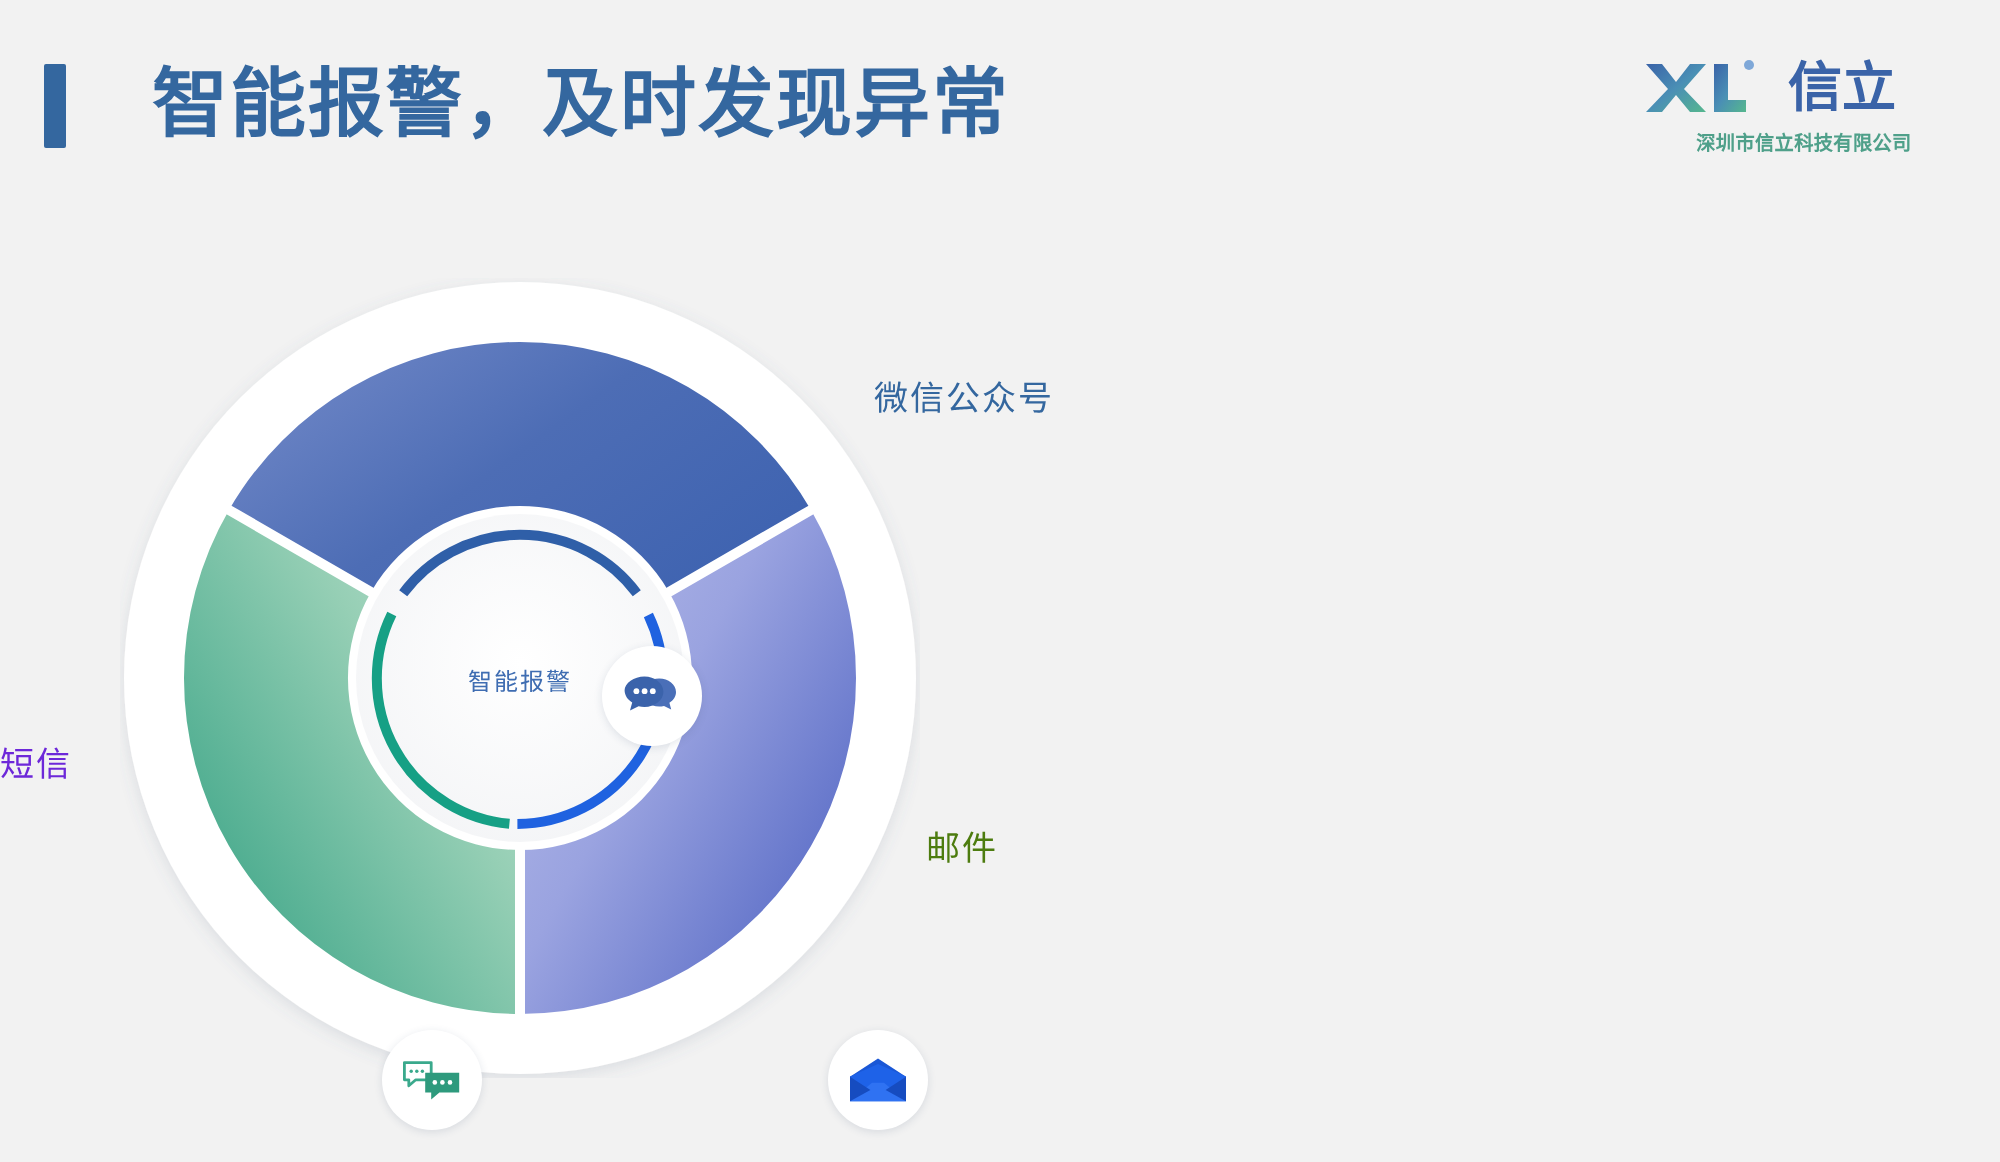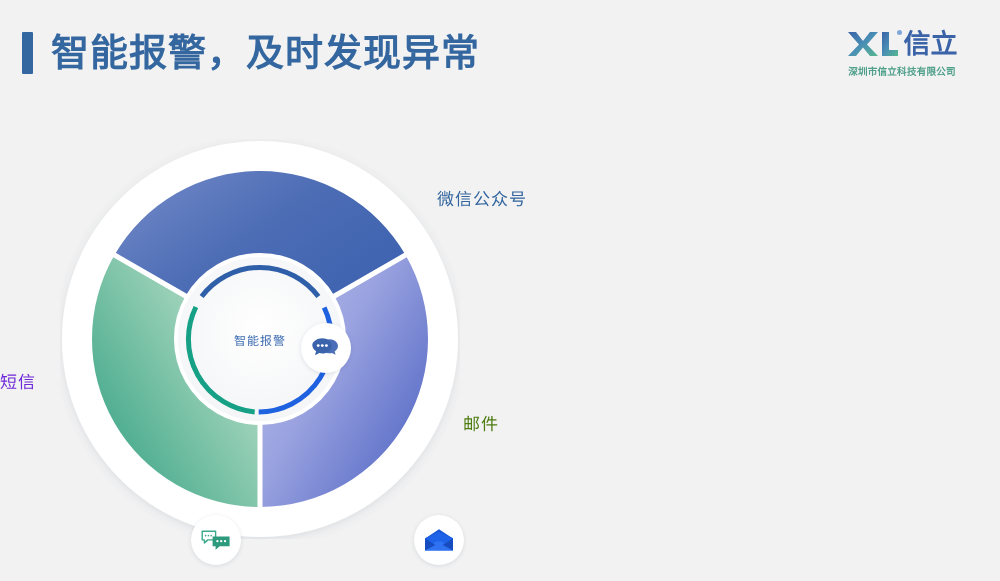"智能报警，及时发现异常" .title-wrap { gap: none -> 25px }
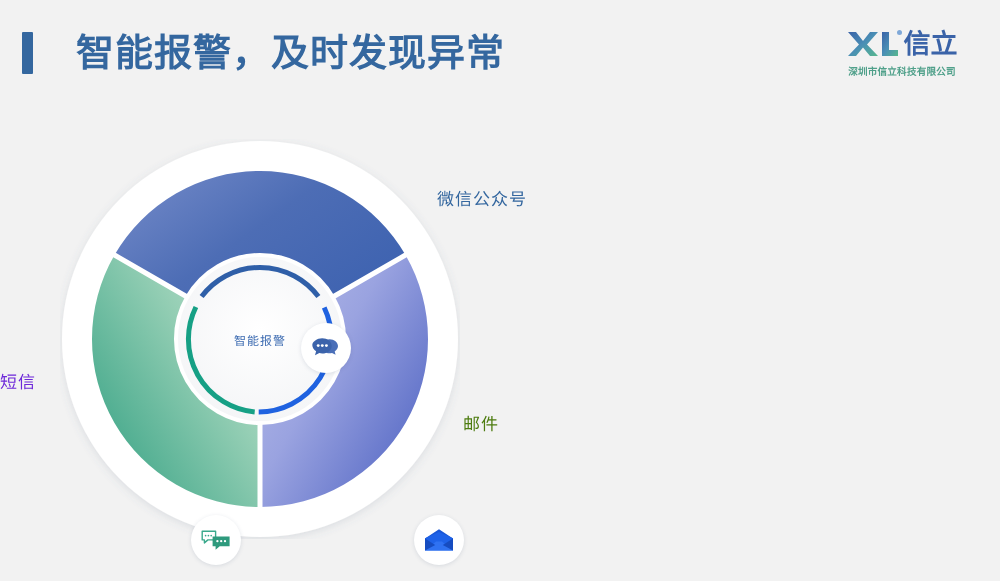"信立" .logo-main { gap: 5px -> 20px; justify-content: center -> flex-start }
